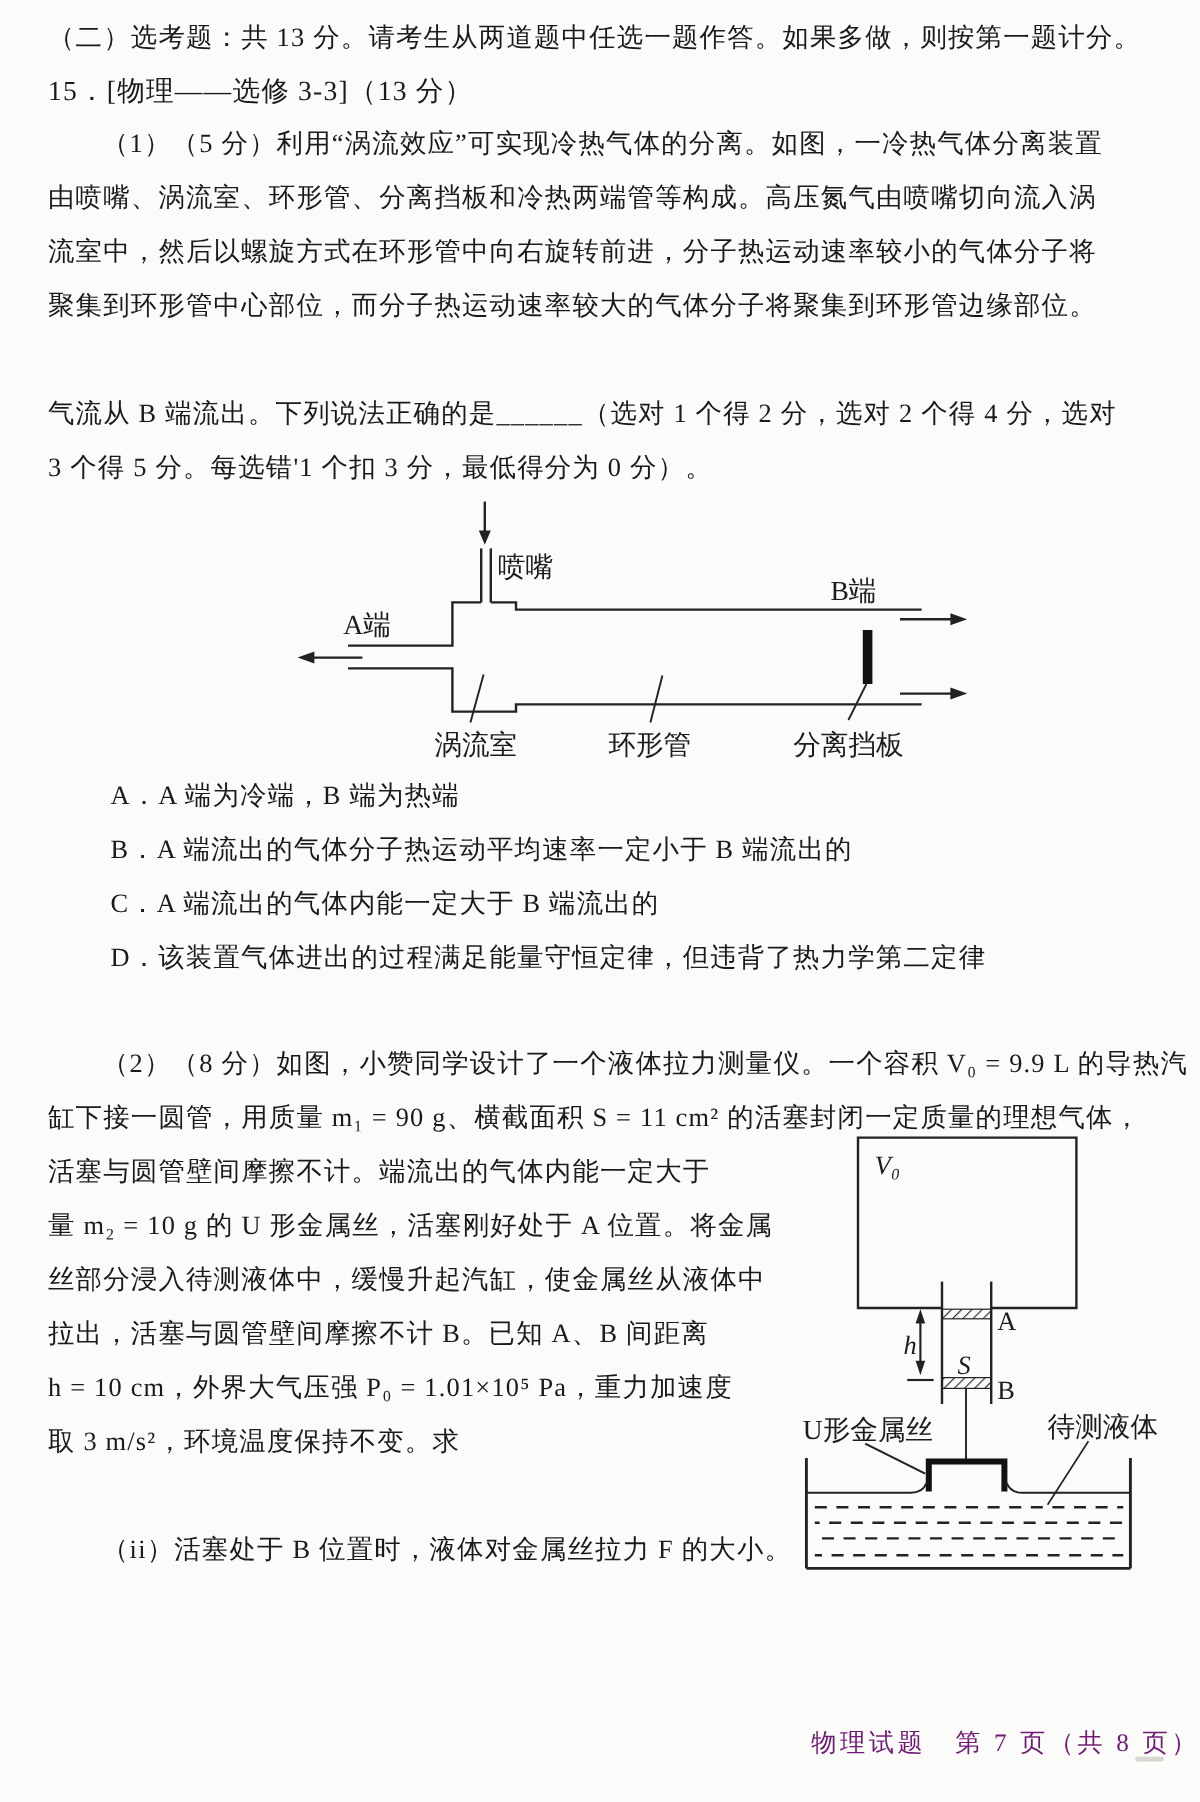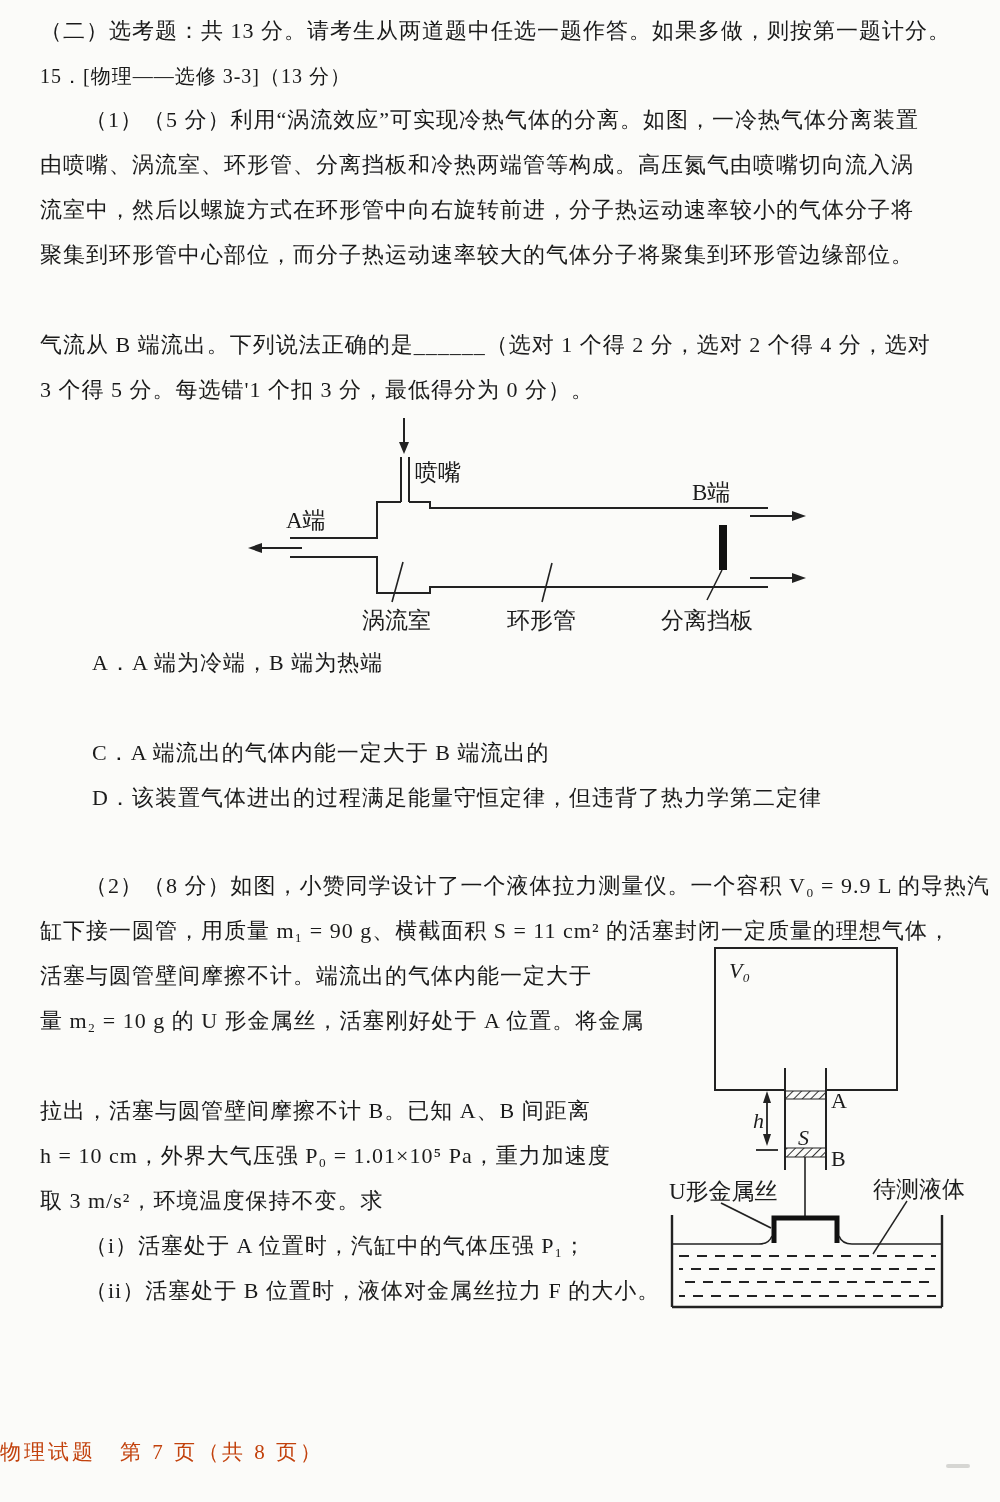"15．[物理——选修 3-3]（13 分）" .ln.title { font-size: 20px -> 23px }
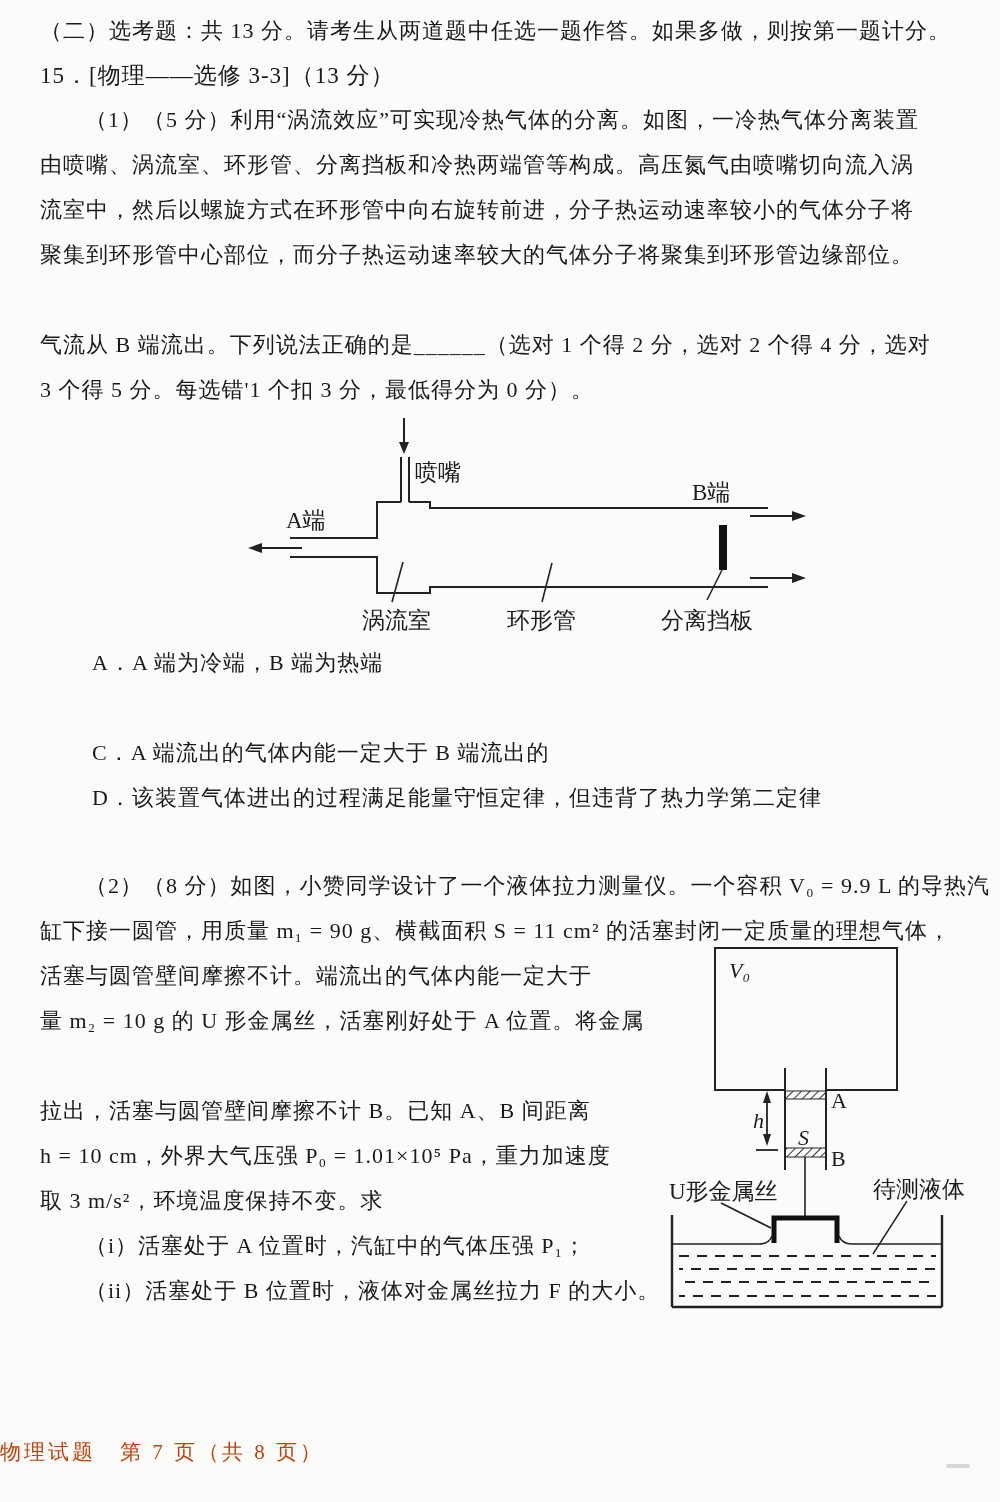"B．A 端流出的气体分子热运动平均速率一定小于 B 端流出的" div.ln { html: none -> <div>B．A 端流出的气体分子热运动平均速率一定小于 B 端流出的</div> }
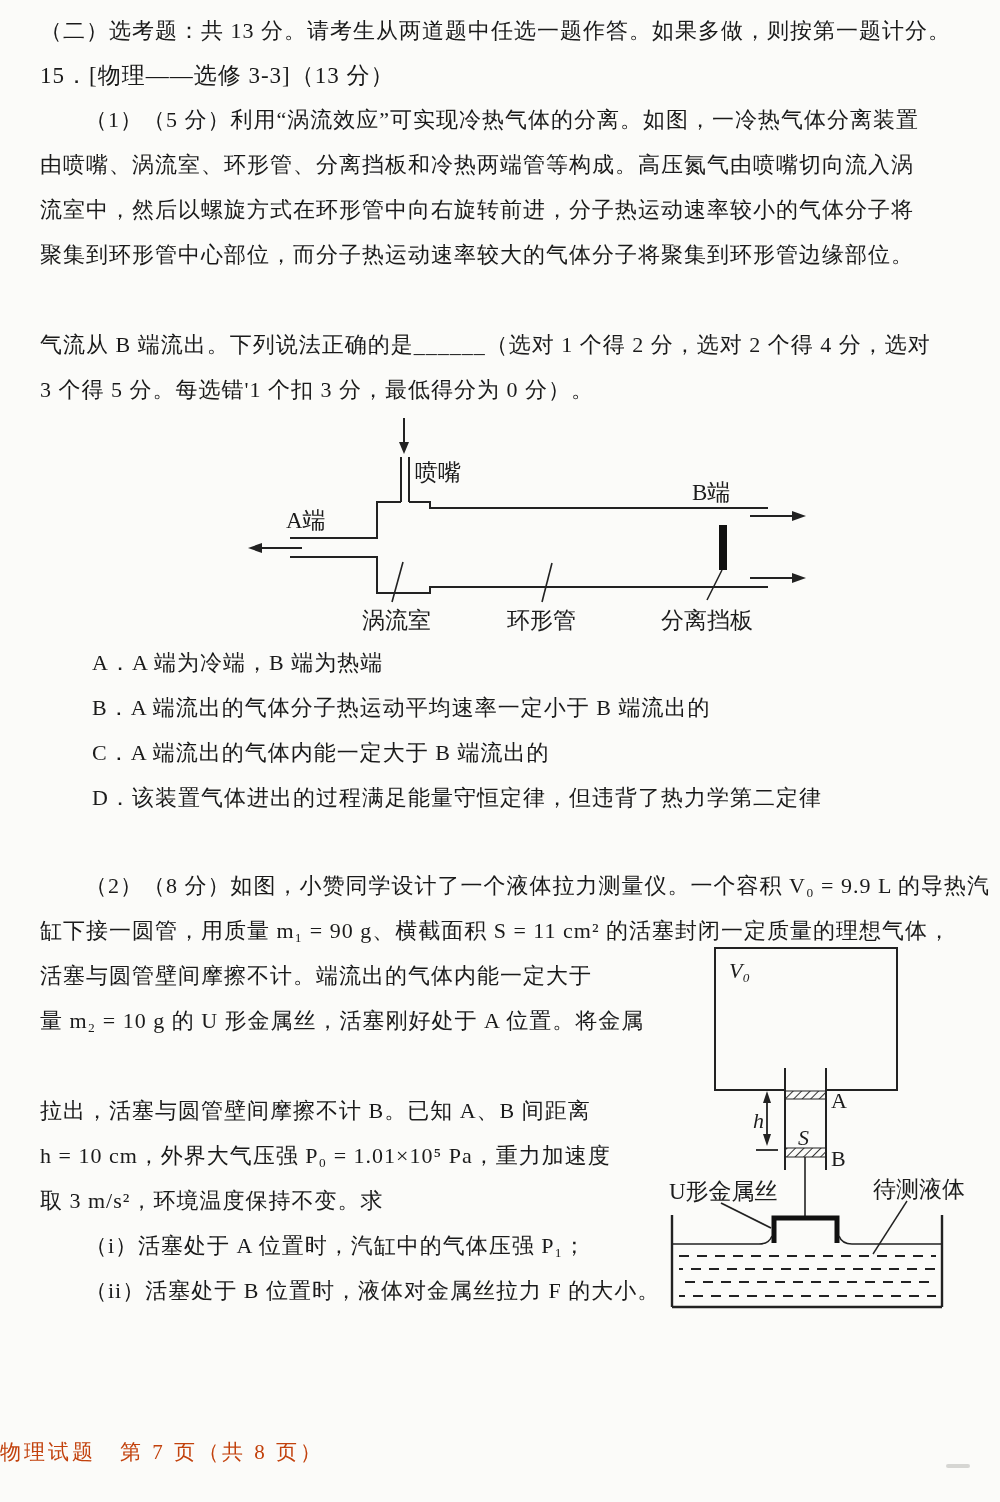"丝部分浸入待测液体中，缓慢升起汽缸，使金属丝从液体中" div.ln { html: none -> <div>丝部分浸入待测液体中，缓慢升起汽缸，使金属丝从液体中</div> }
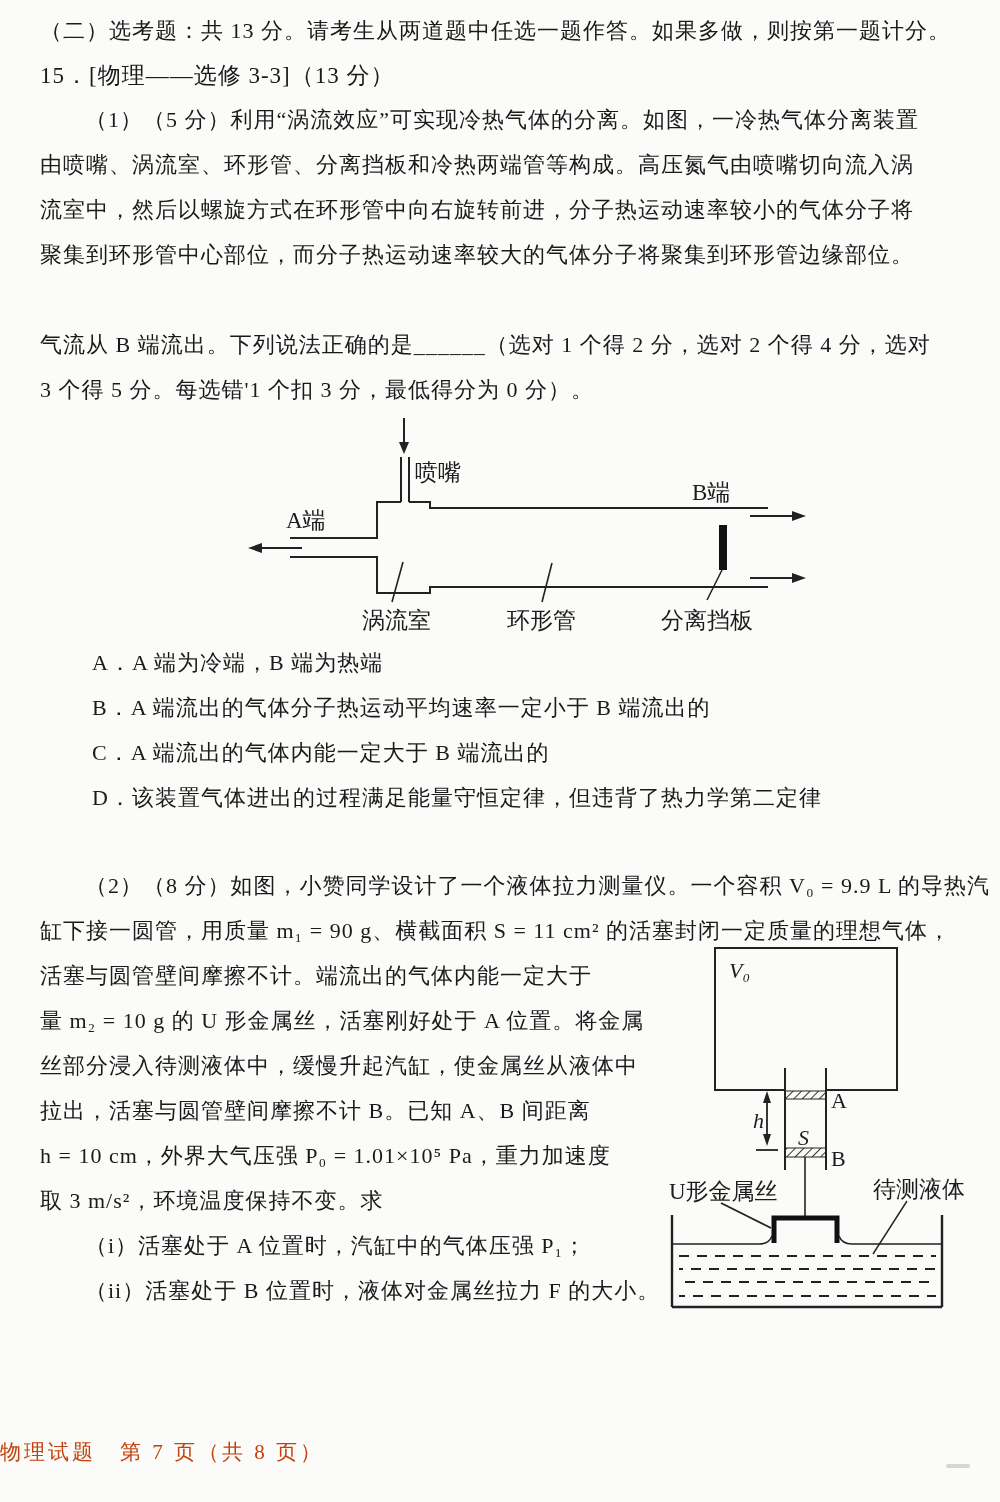"（i）活塞处于 A 位置时，汽缸中的气体压强 P₁；" div.ln { html: <div>（i）活塞处于 A 位置时，汽缸中的气体压强 P₁；</div> -> none }
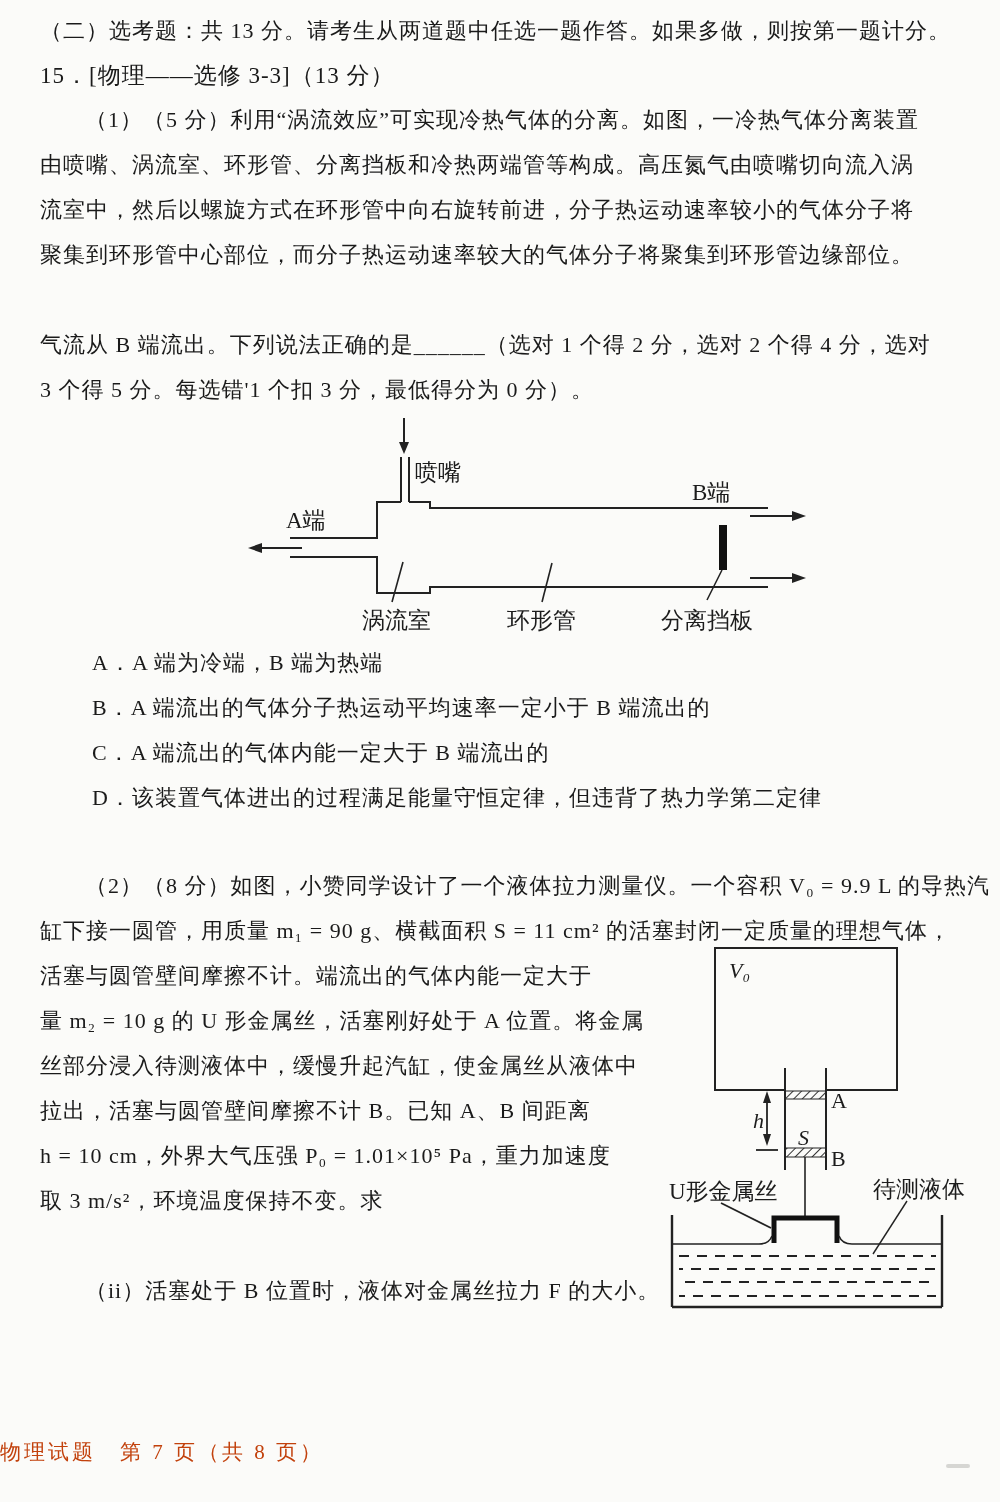"物理试题 第 7 页（共 8" .footer { color: #c2410c -> #701a75; text-align: left -> right }
